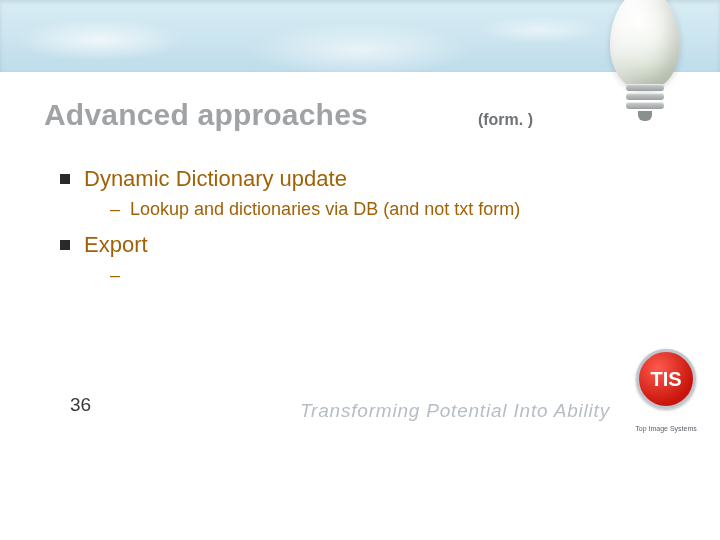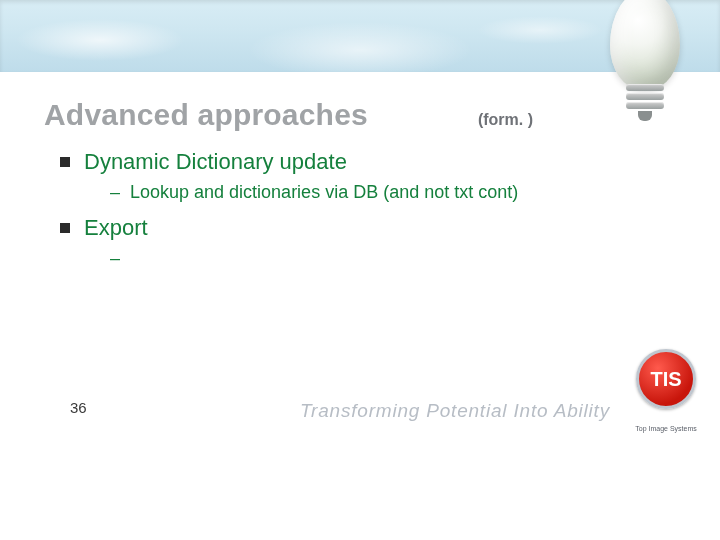"Dynamic Dictionary update" .body { color: #15803d -> #a16207; top: 142px -> 159px }
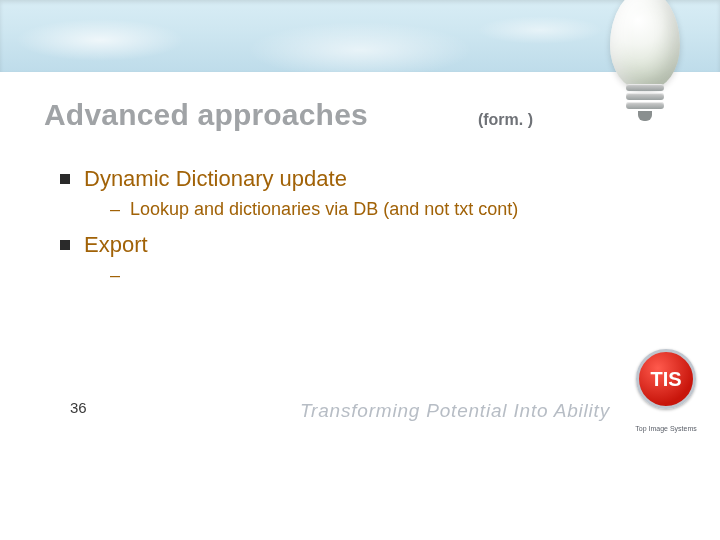"Lookup and dictionaries via DB" span { text: cont -> form }
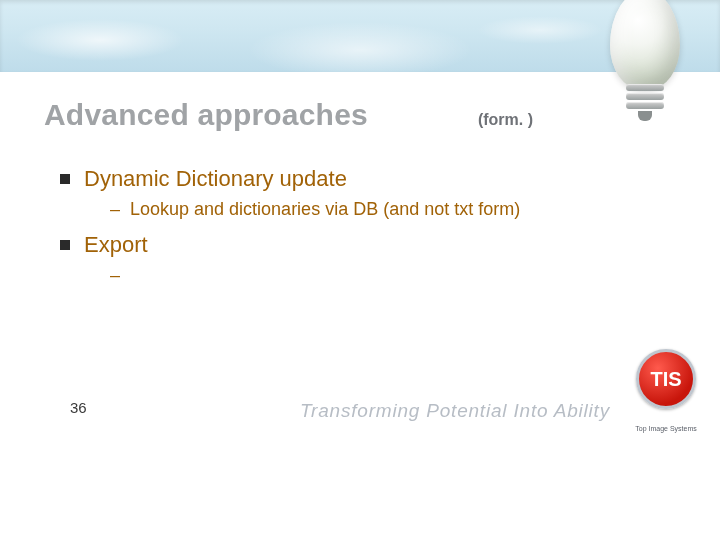"36" .page-num { font-size: 15px -> 19px }
